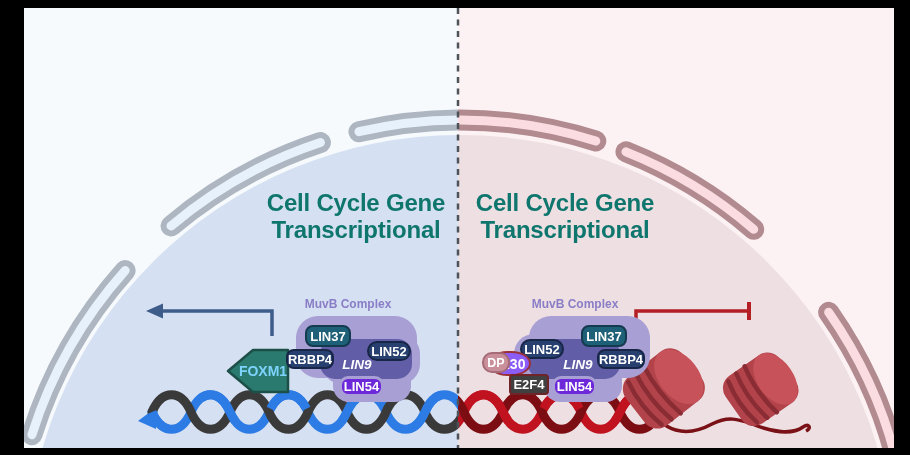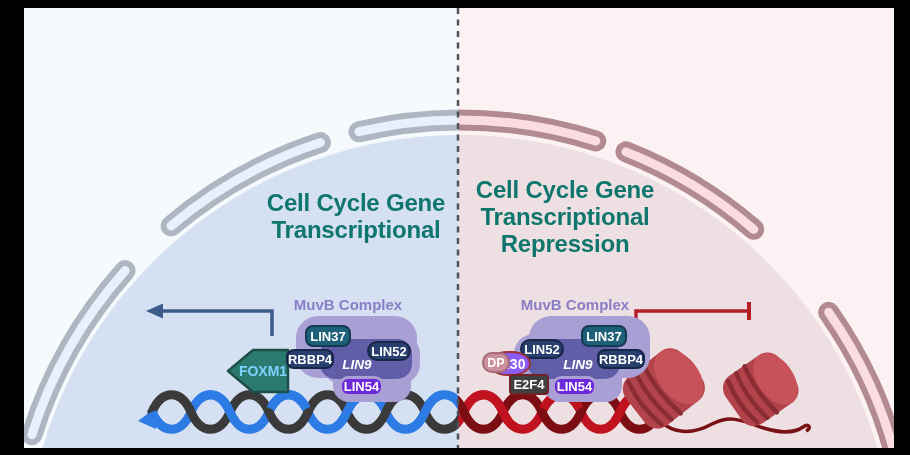"Repression" div { html: <div>Repression</div> -> none }
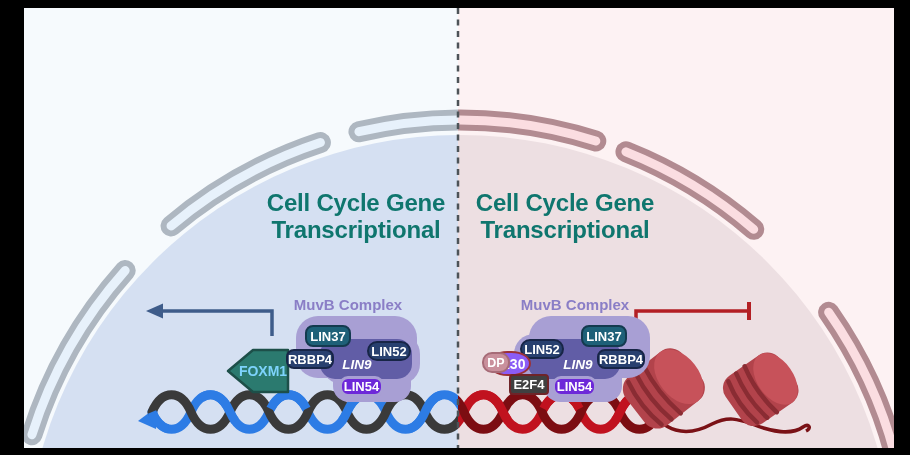"MuvB Complex" .muvb { font-size: 15px -> 12px }
